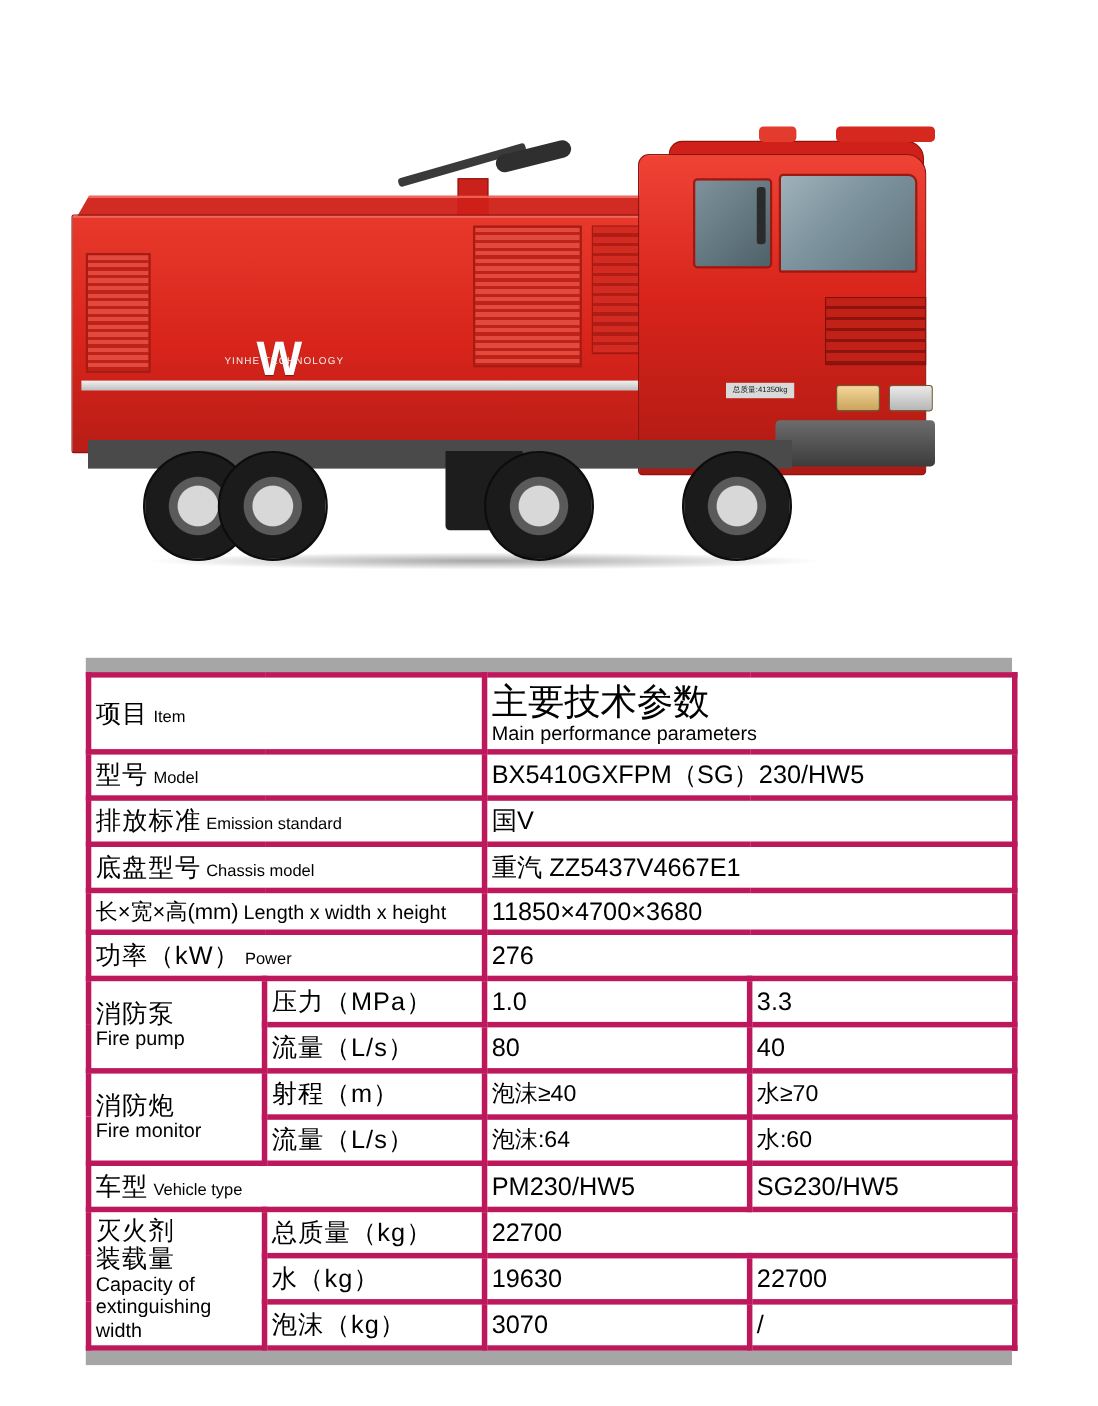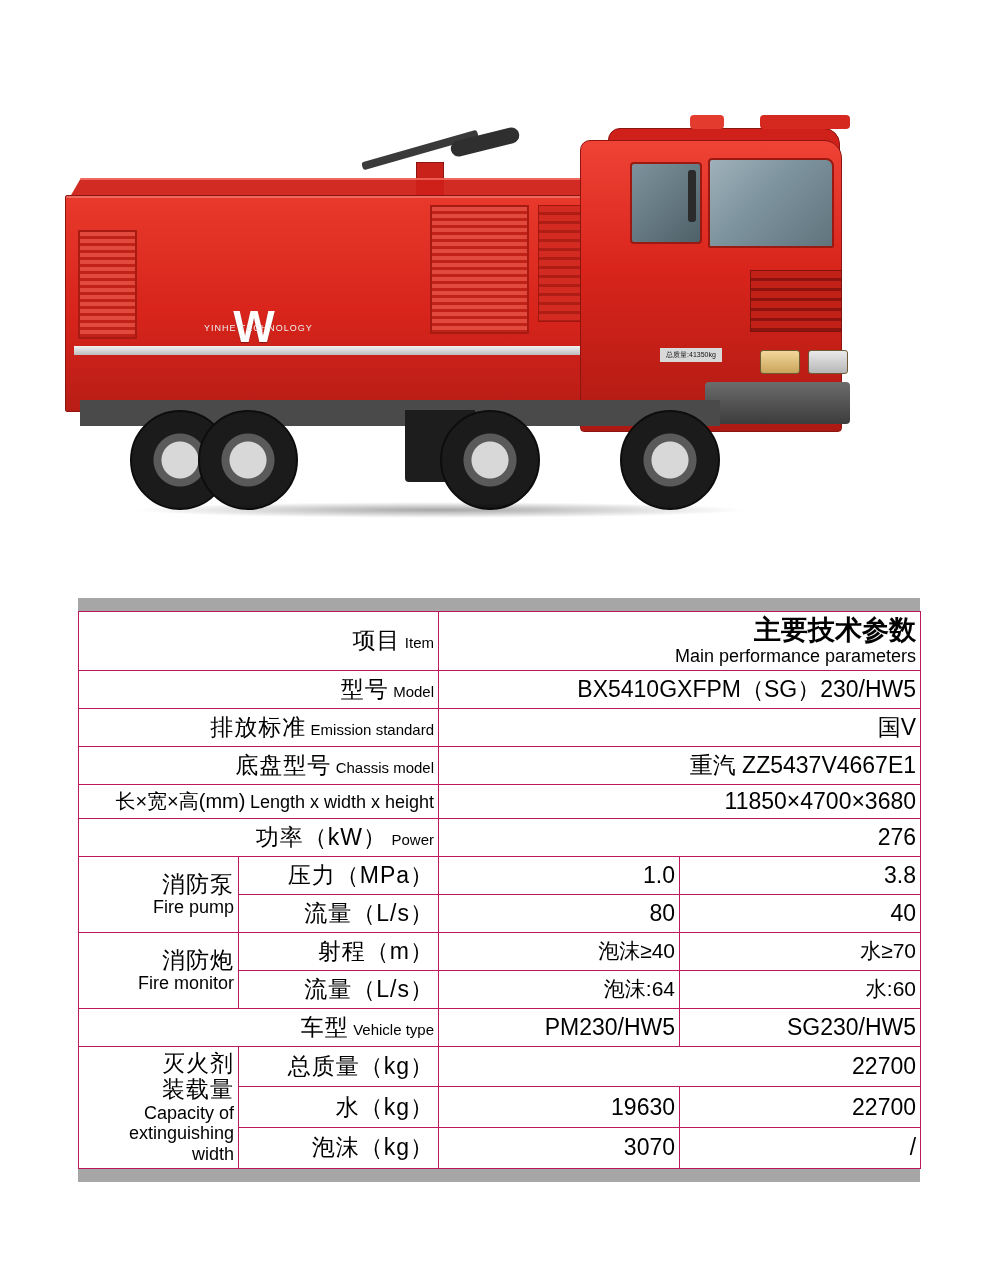"项目 Item" table.spec td { border: 1px solid #be185d -> 5px solid #be185d; text-align: right -> left }
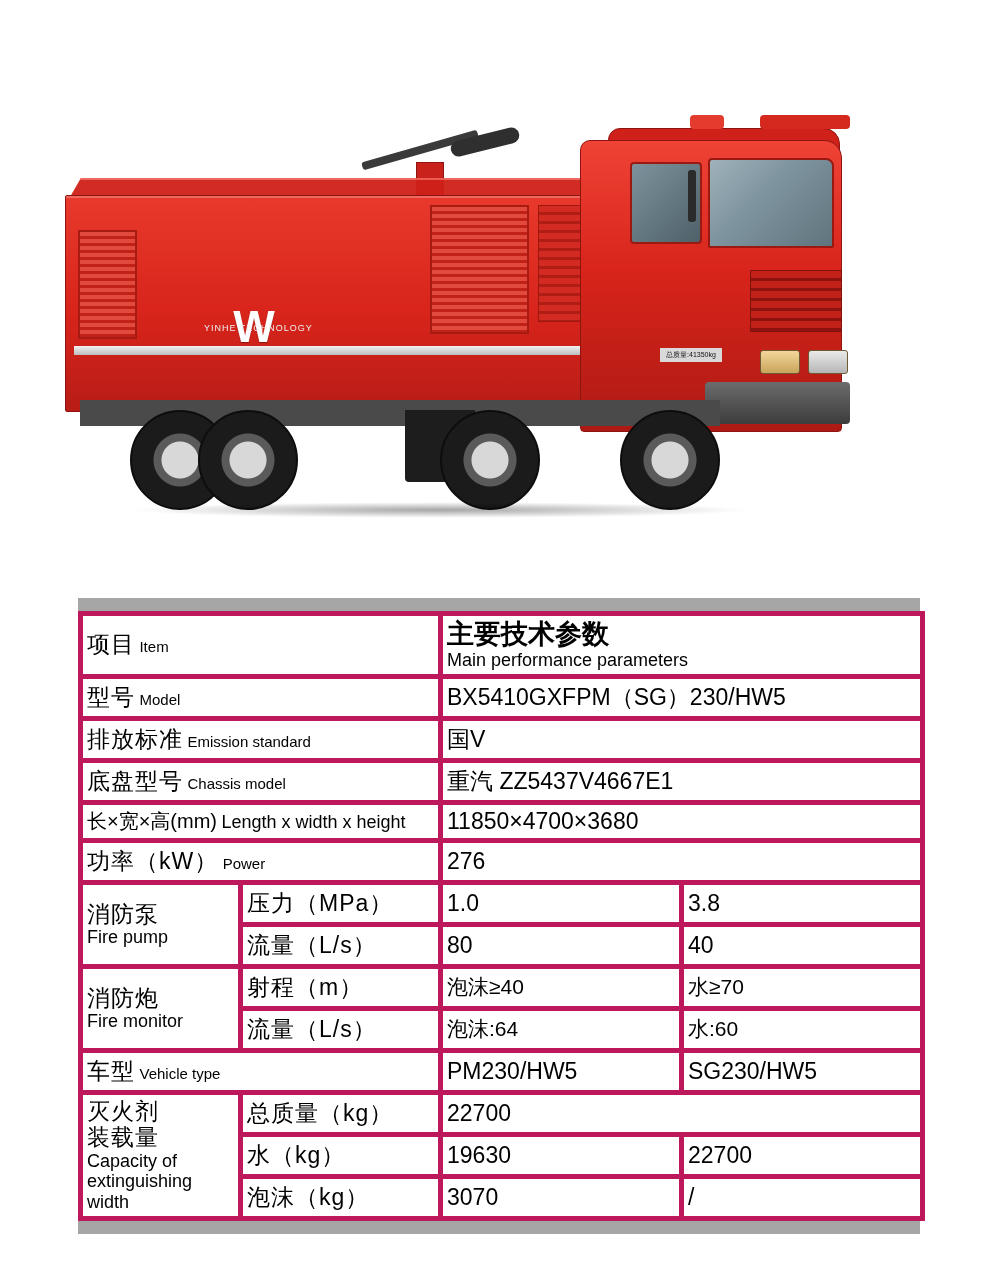"主要技术参数" .hdr-cn { font-size: 27px -> 33px; font-weight: bold -> normal }
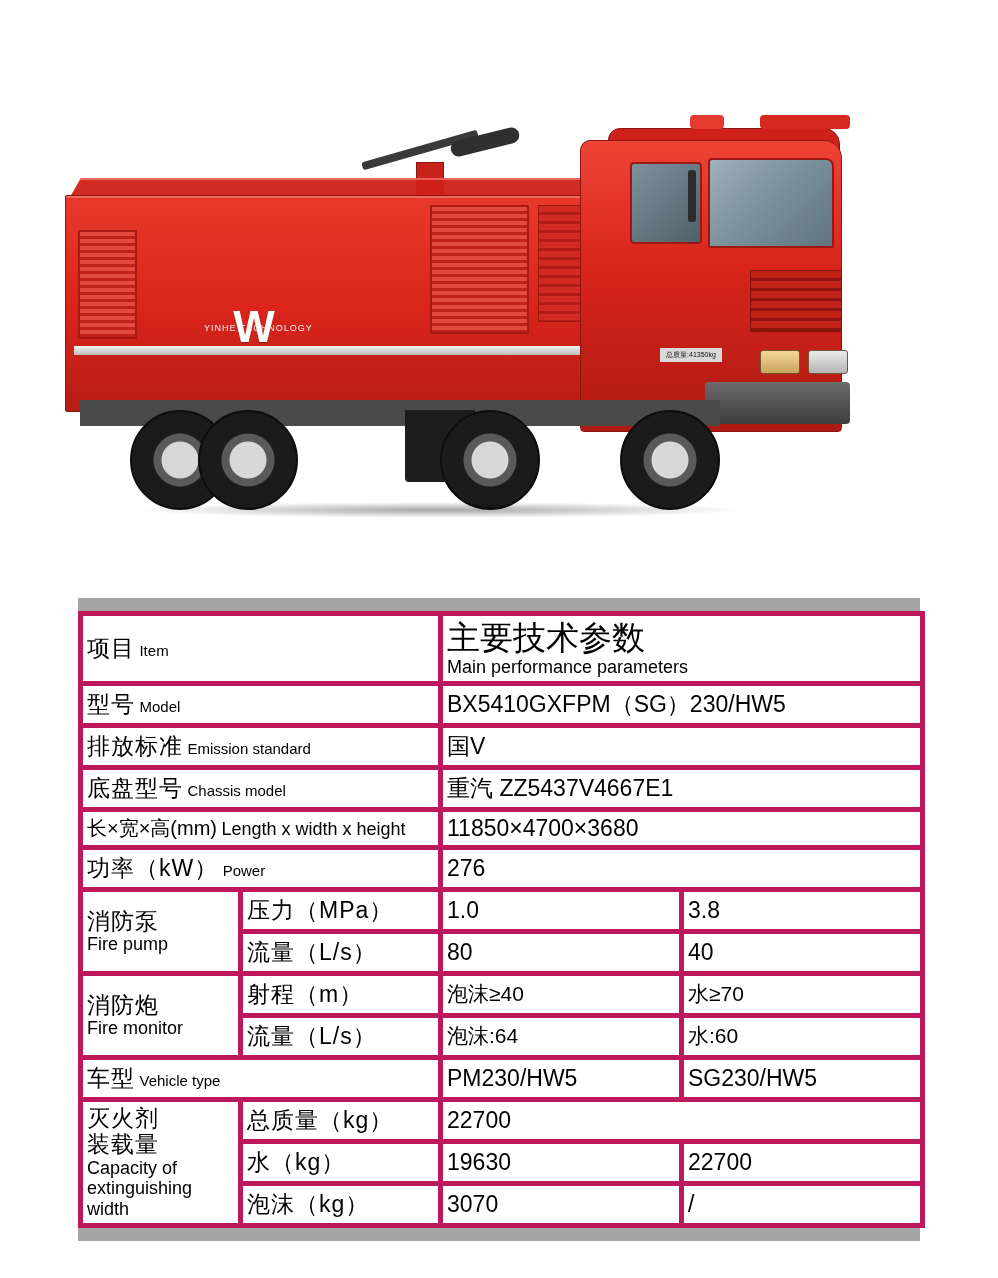"3.8" td.val { text: 3.8 -> 3.3 }
